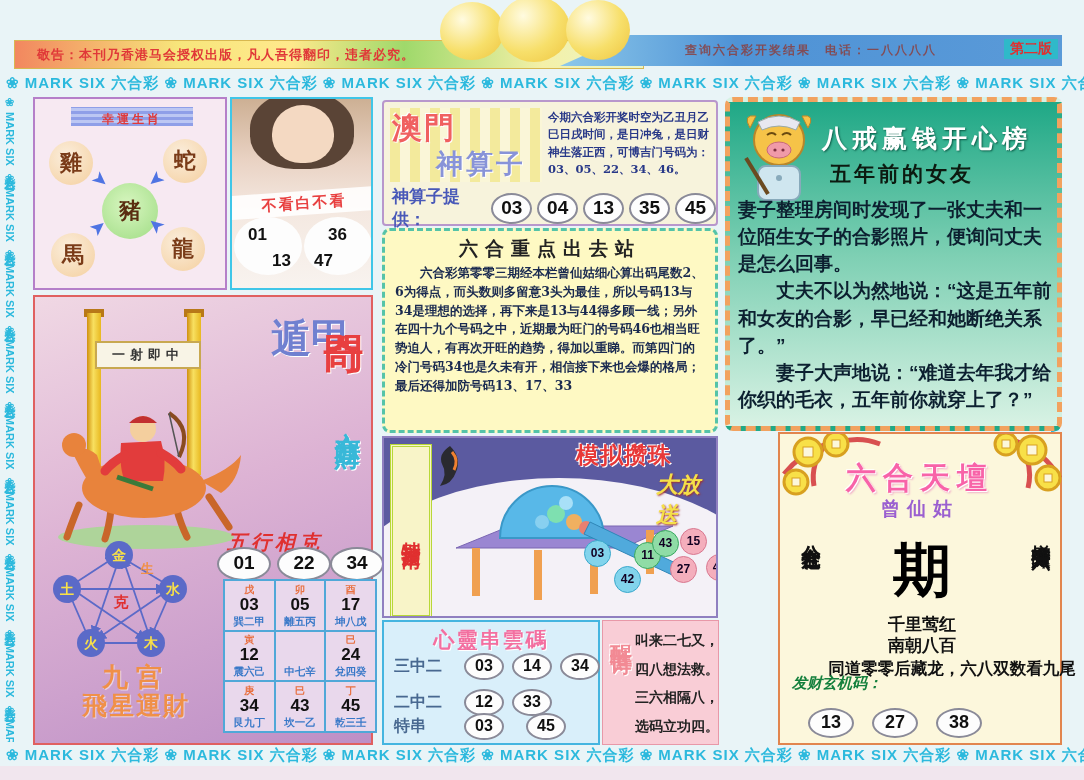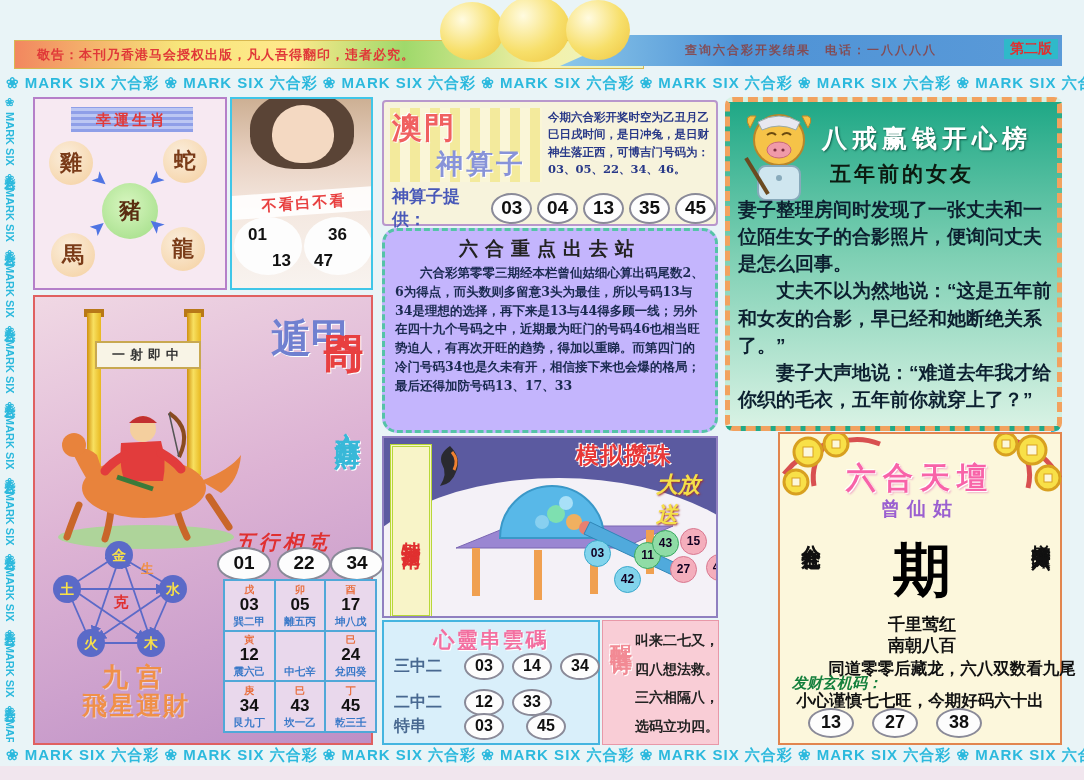"幸運生肖" .zodiac-title { font-size: 15px -> 12px; height: 25px -> 19px }
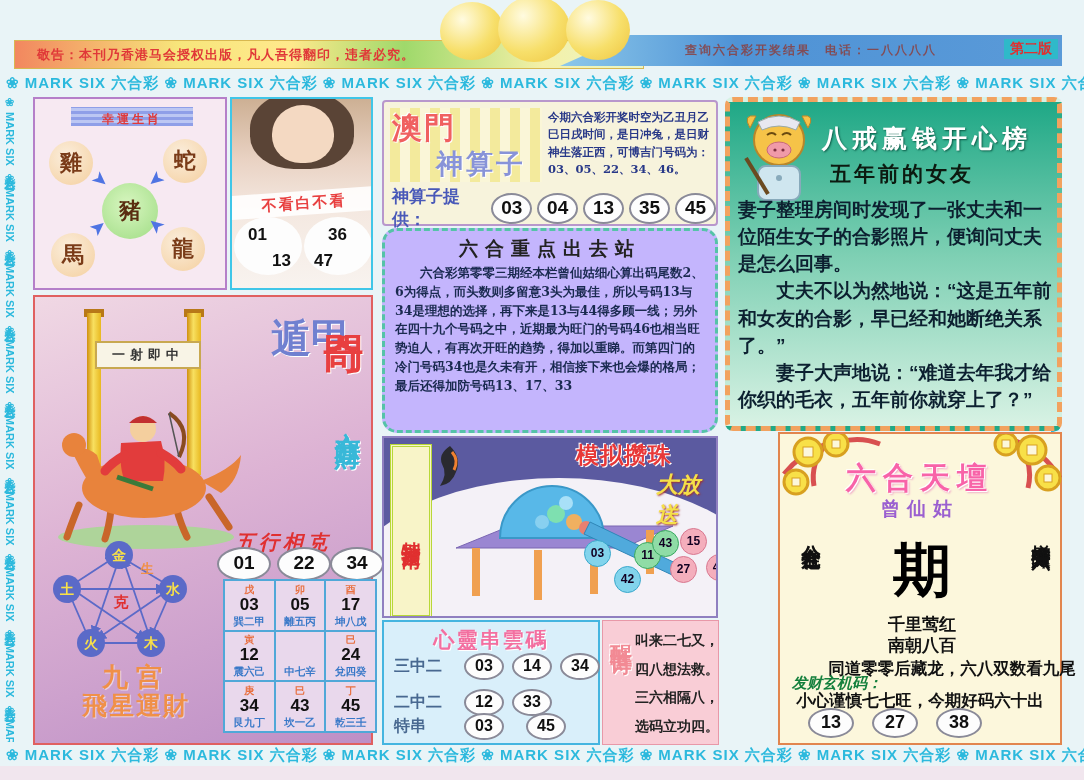"六合重点出去站" .zhongdian { background: #c4b5fd -> #fef9c3; border-radius: 15px -> 8px }
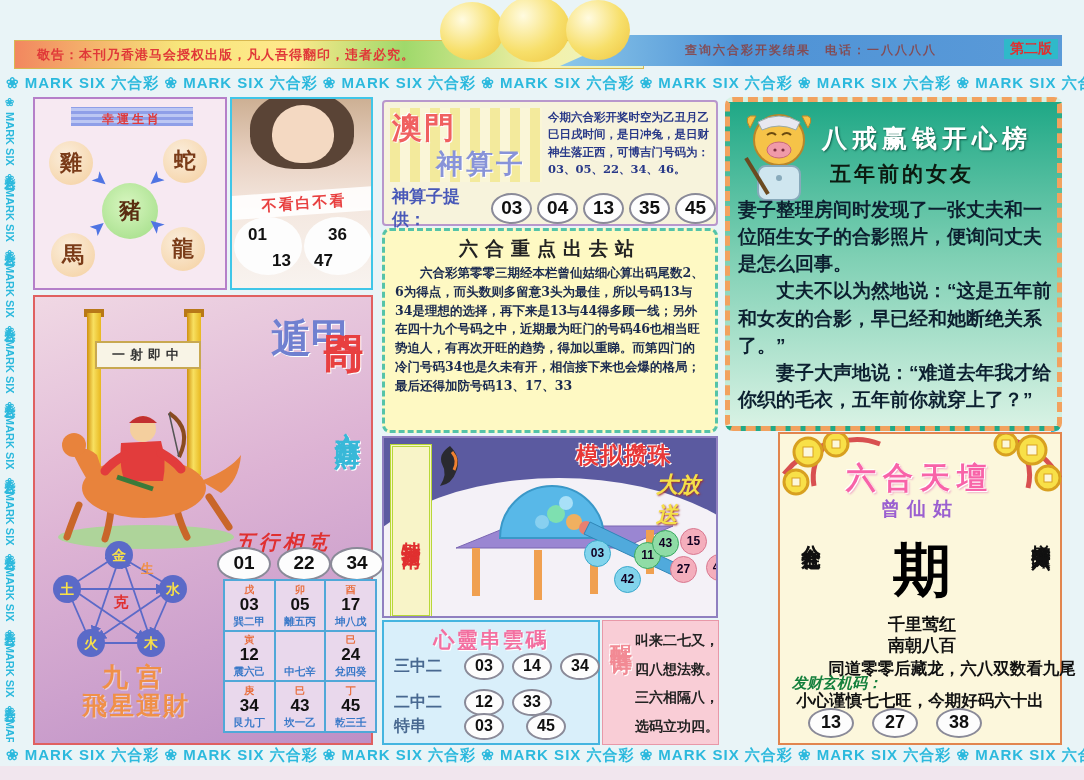"五行相克" .wuxing-slogan { margin-left: 8px -> none }
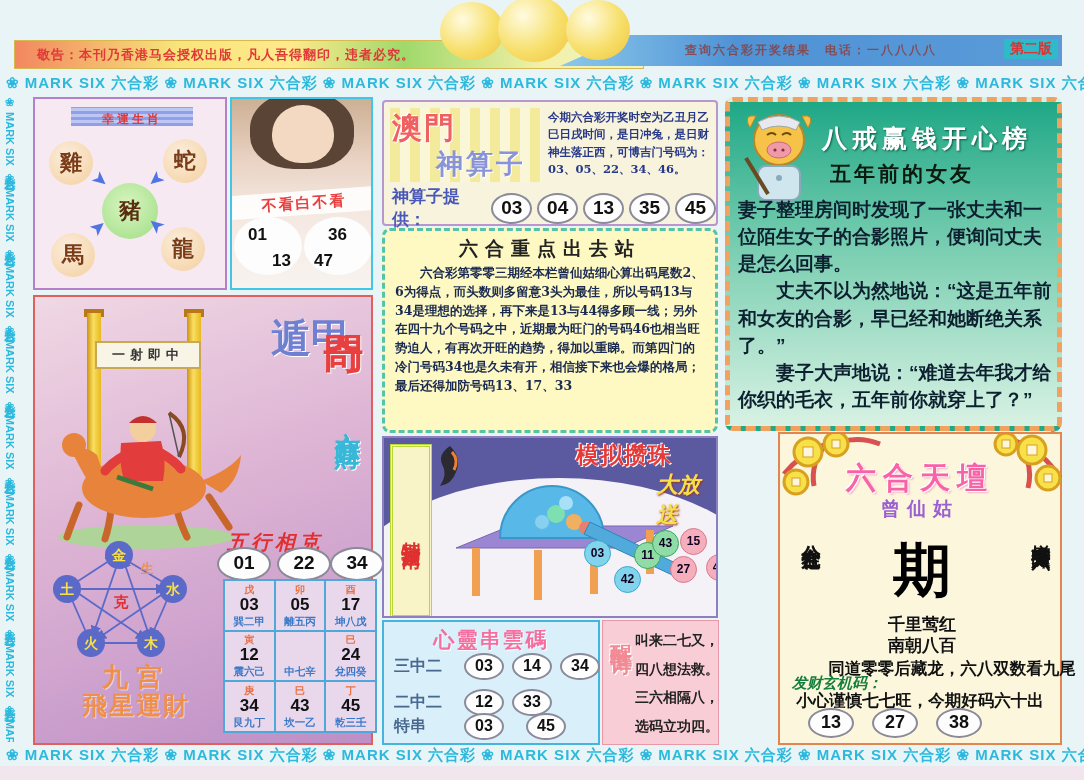"小心谨慎七七旺，今期好码六十出" div.abs { html: <div>小心谨慎七七旺，今期好码六十出</div> -> none }
